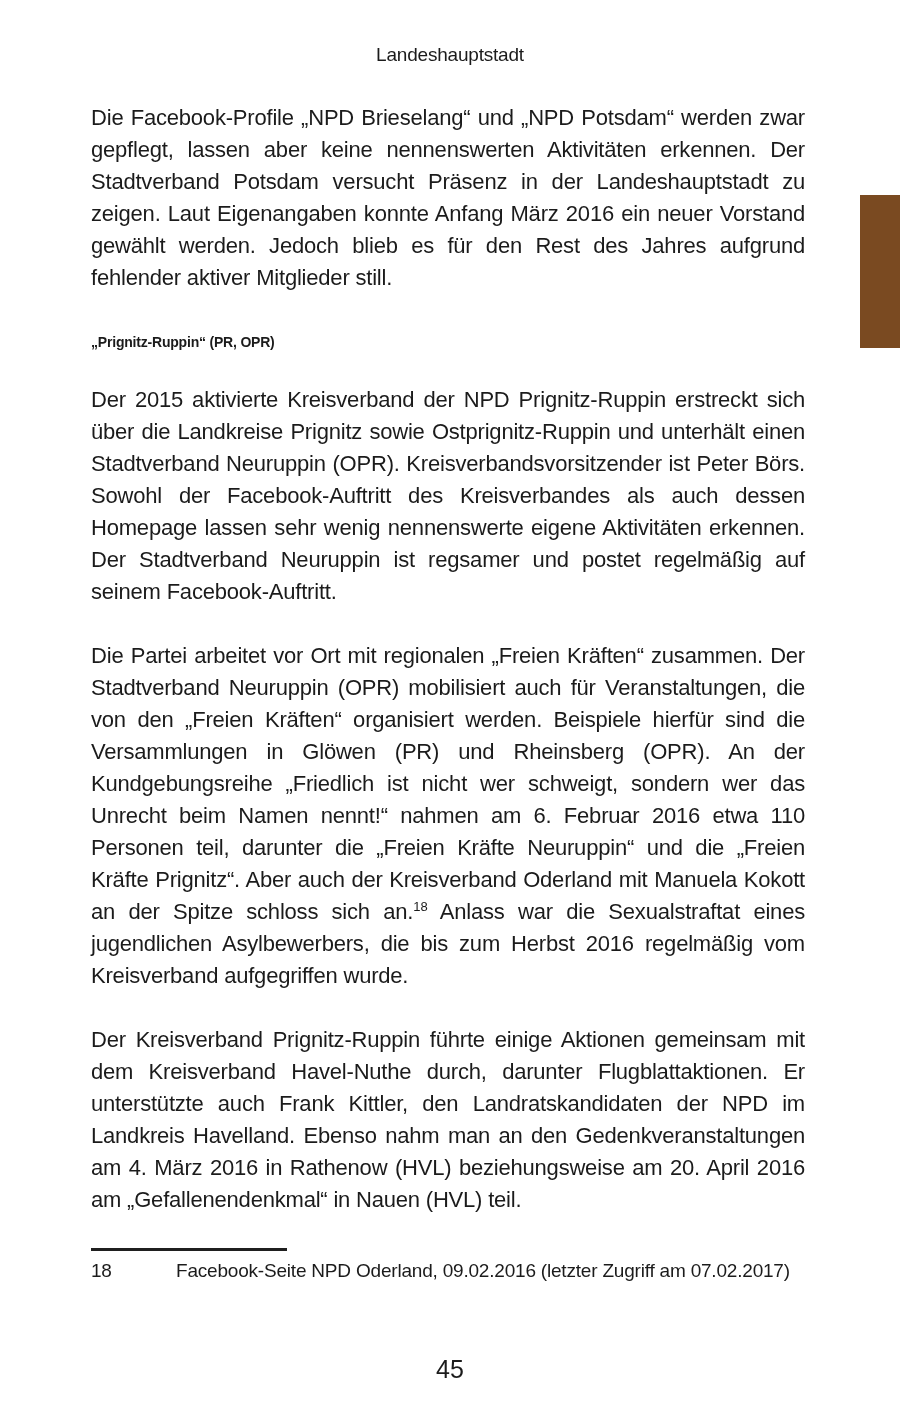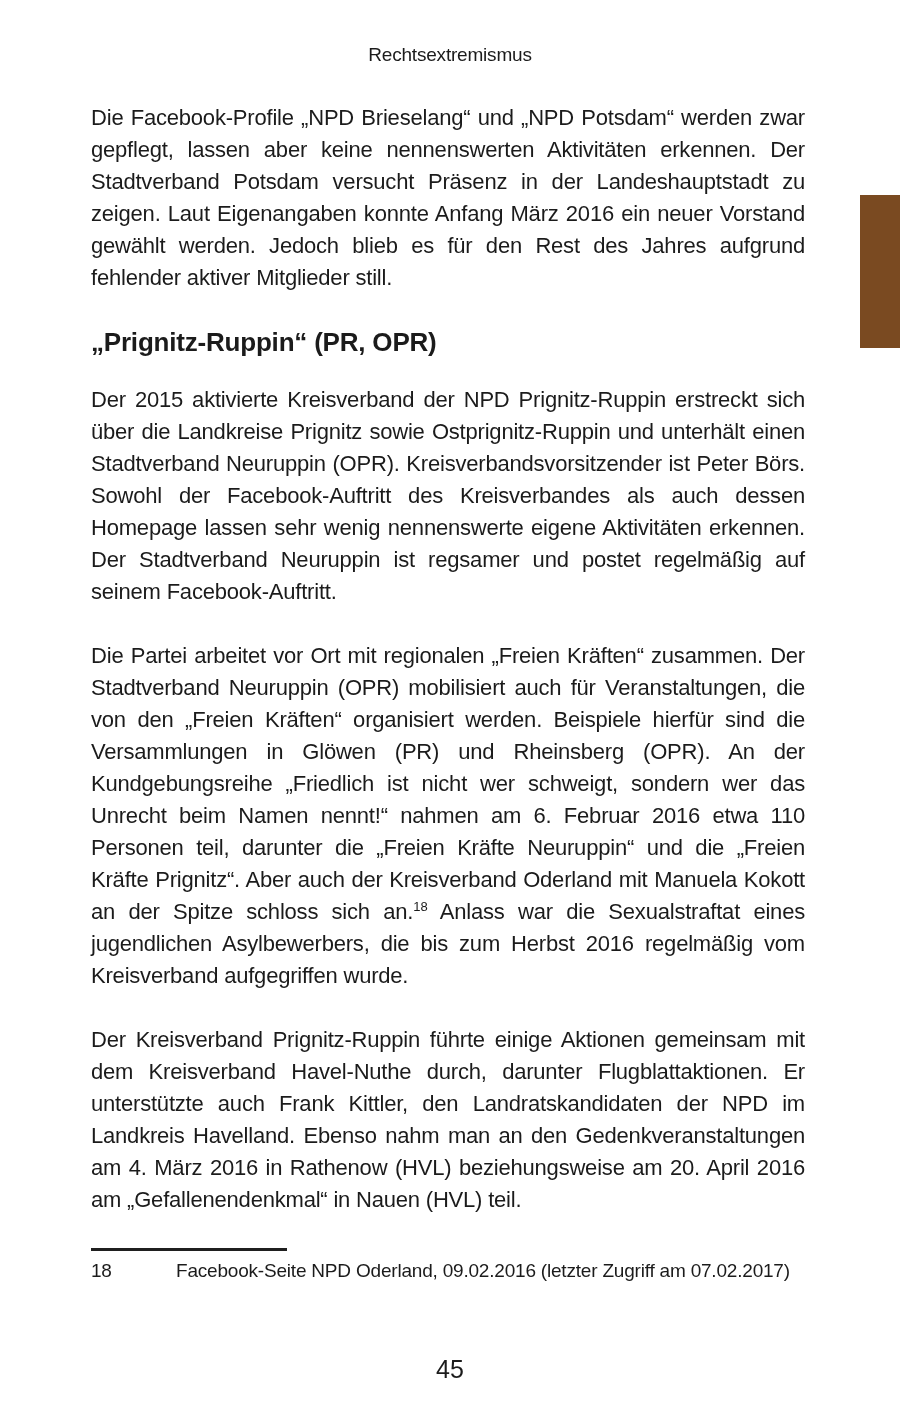"Rechtsextremismus" div.running-header { text: Rechtsextremismus -> Landeshauptstadt }
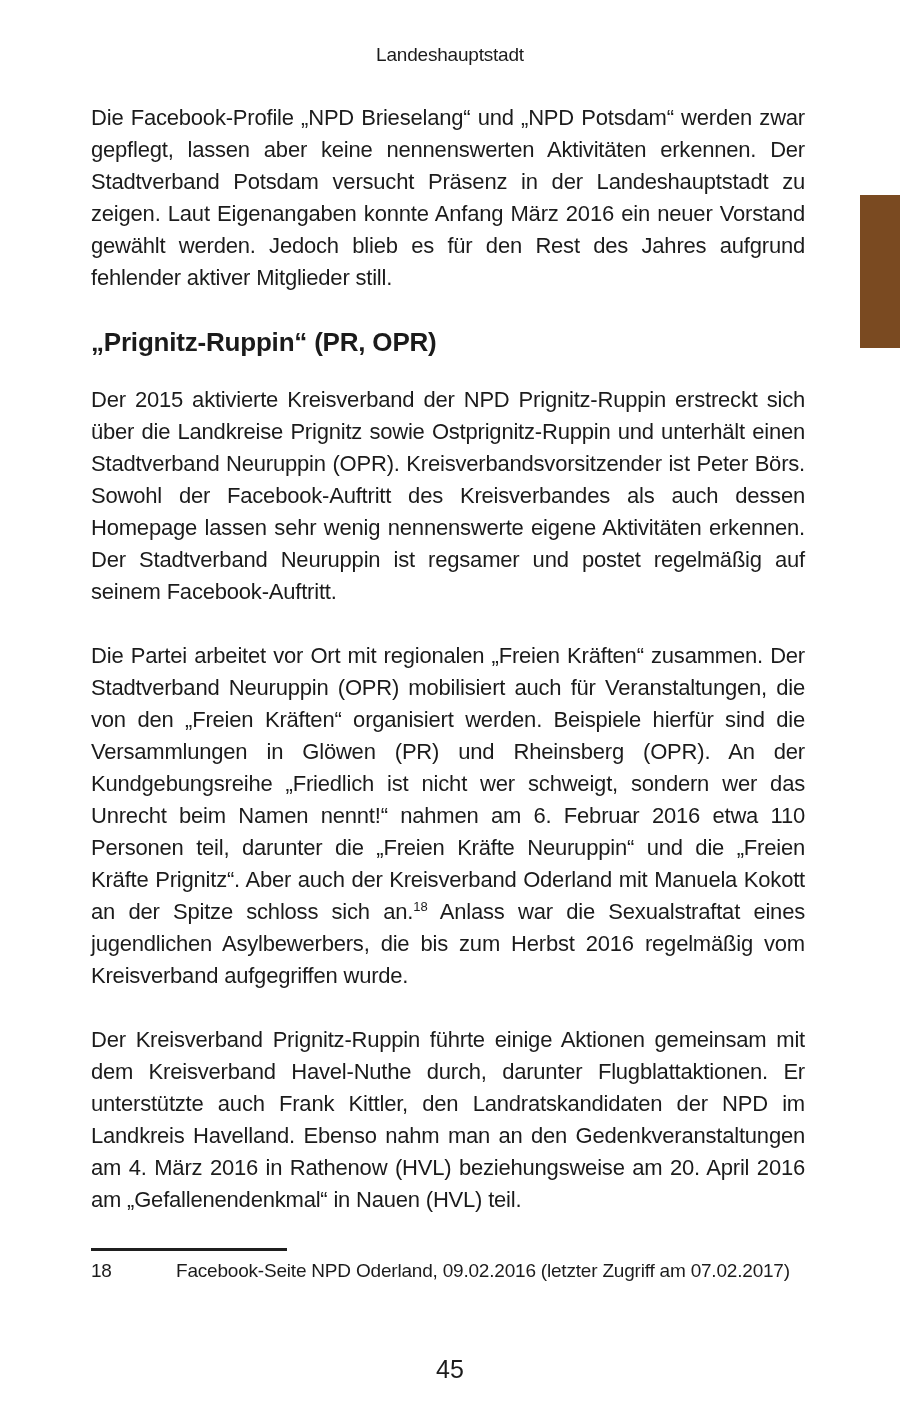"„Prignitz-Ruppin“ (PR, OPR)" .section-heading { font-size: 26px -> 14px }
